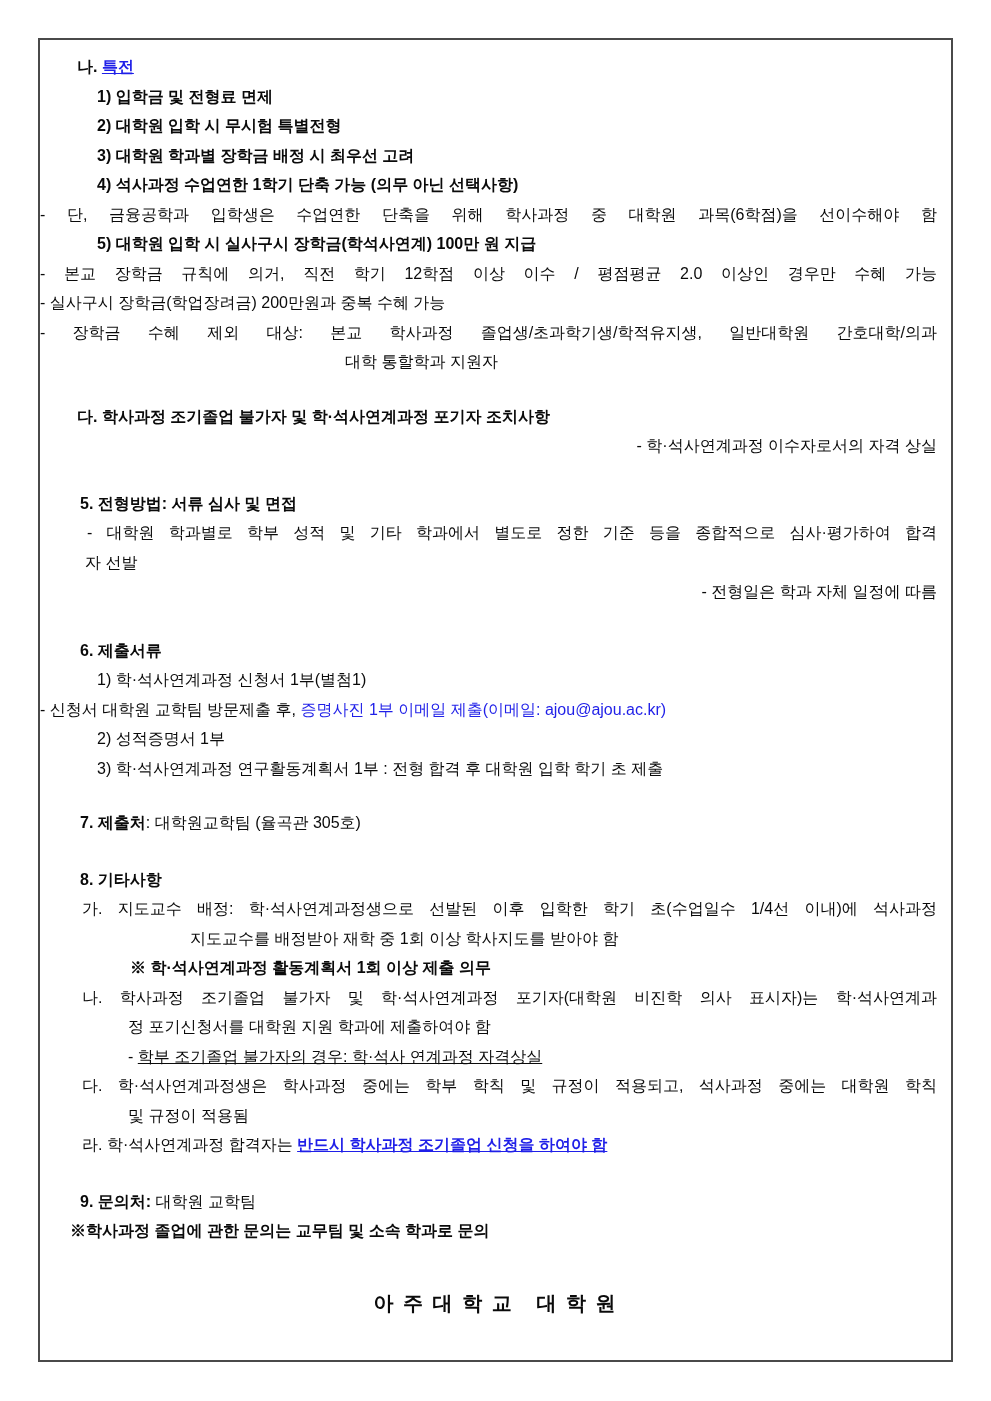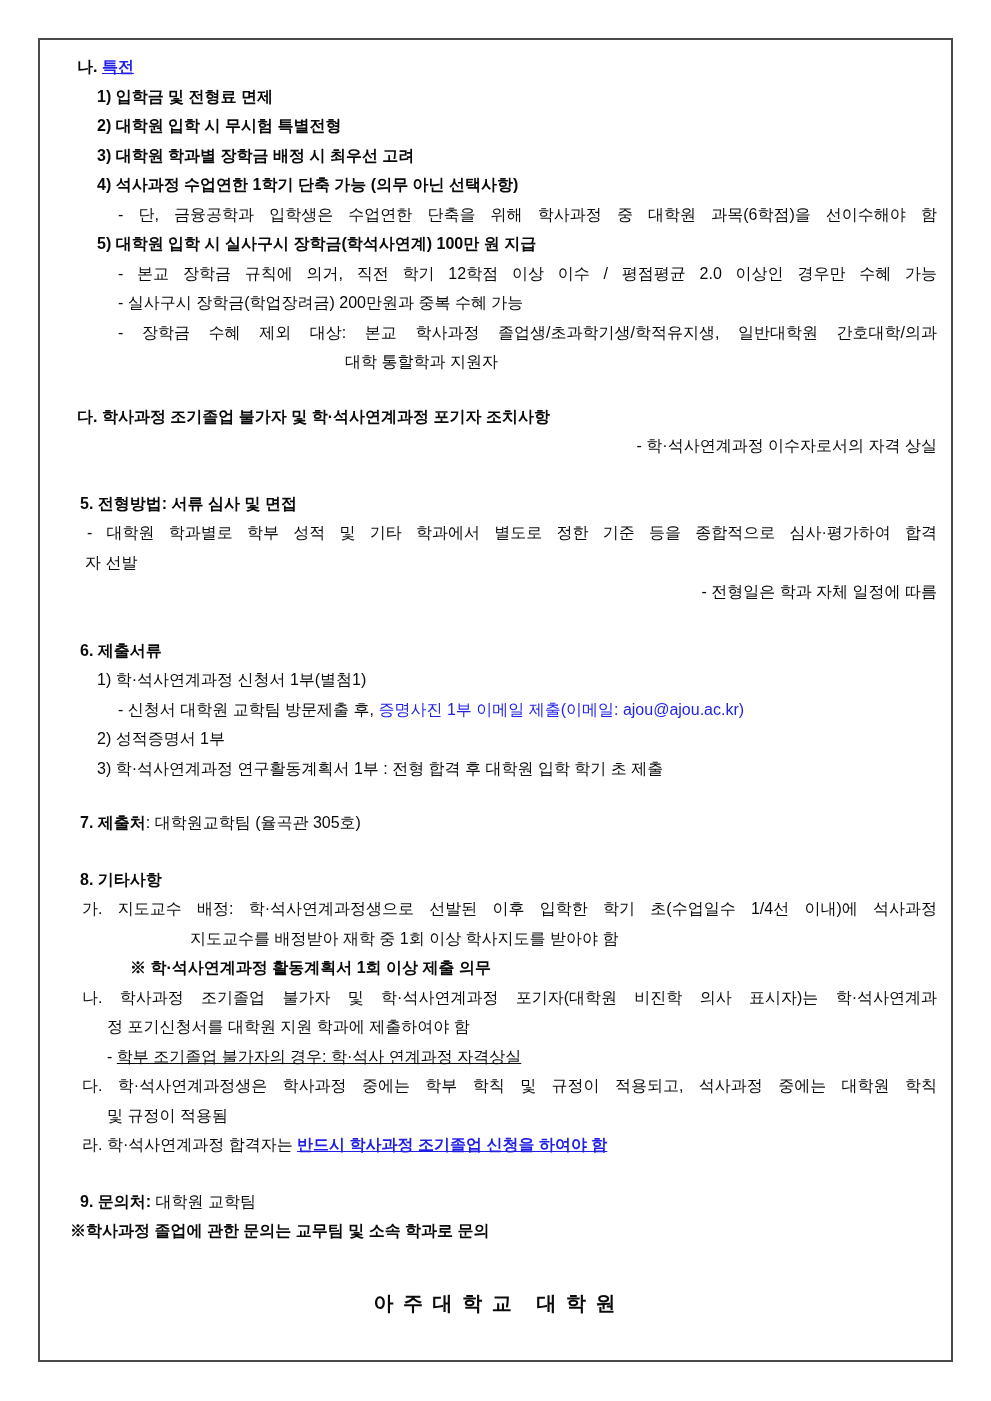"- 단, 금융공학과 입학생은 수업연한" .ml78 { margin-left: 78px -> none }
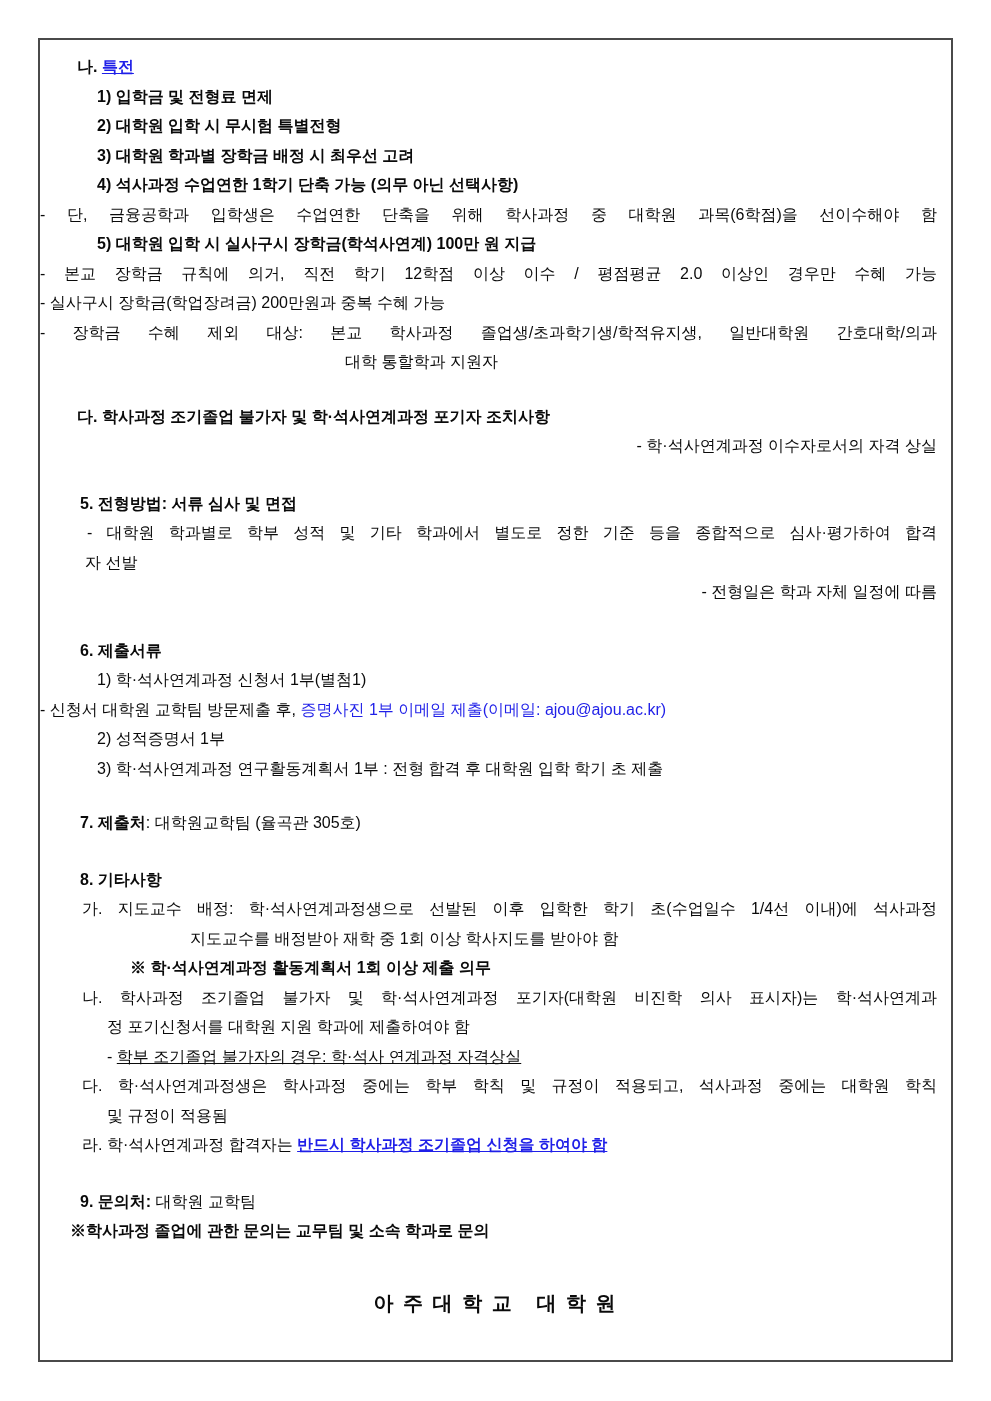"정 포기신청서를 대학원 지원 학과에" .ml62 { margin-left: 67px -> 88px }
